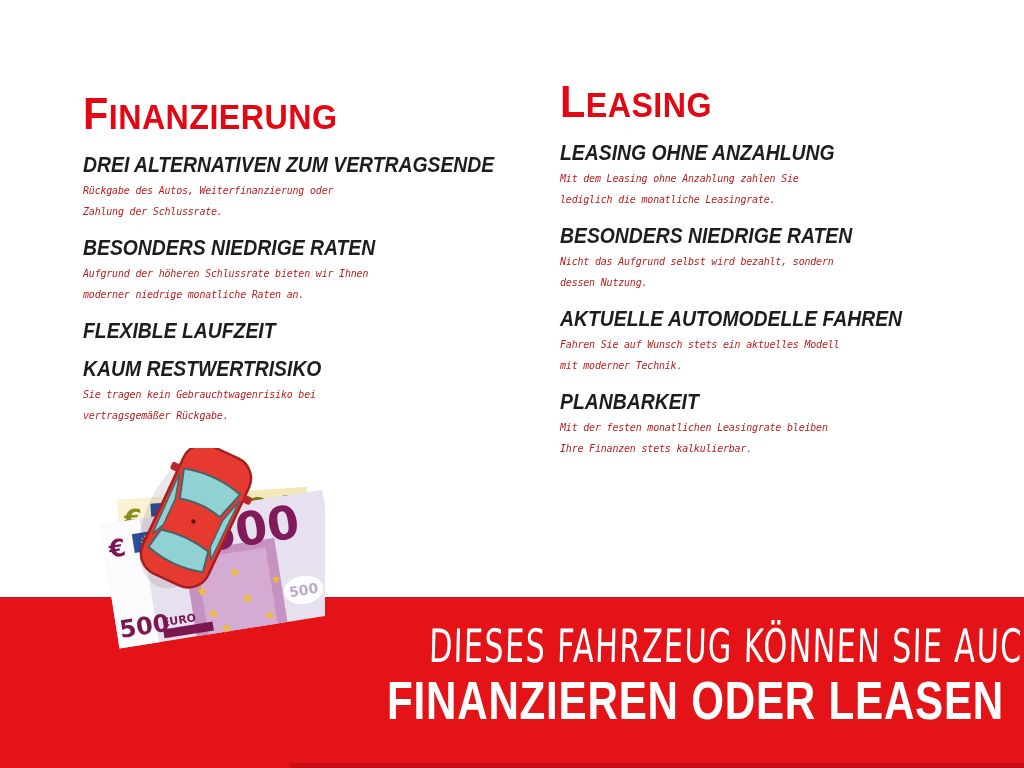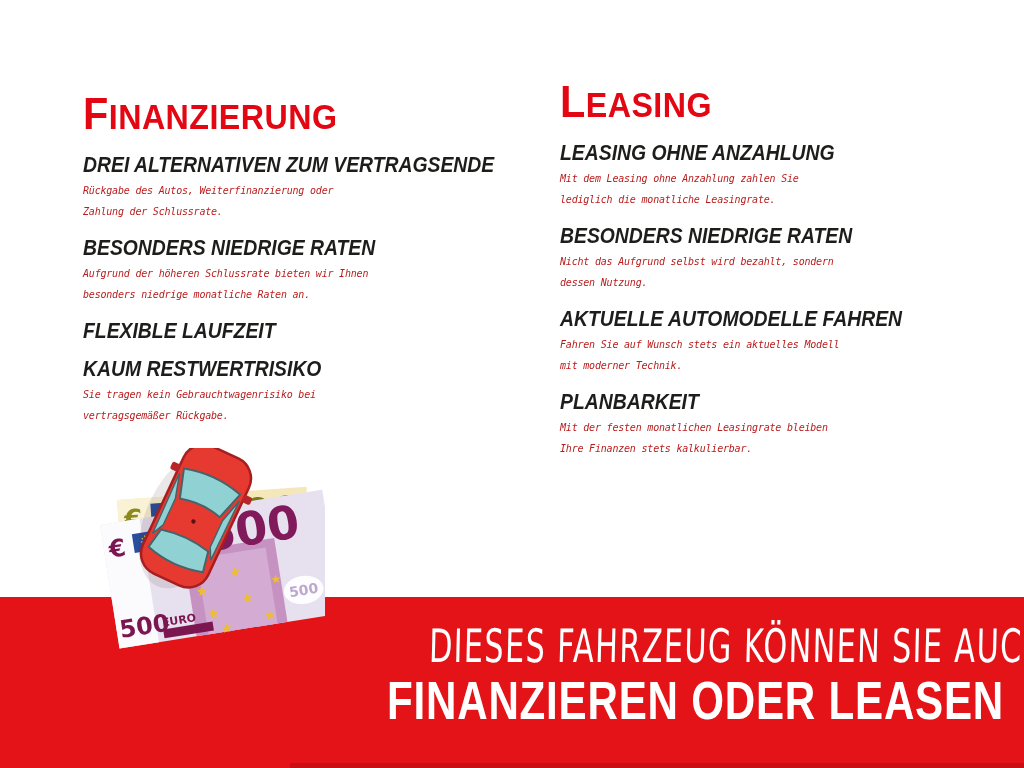"Aufgrund der höheren Schlussrate bieten" p.section-body { text: besonders -> moderner }
